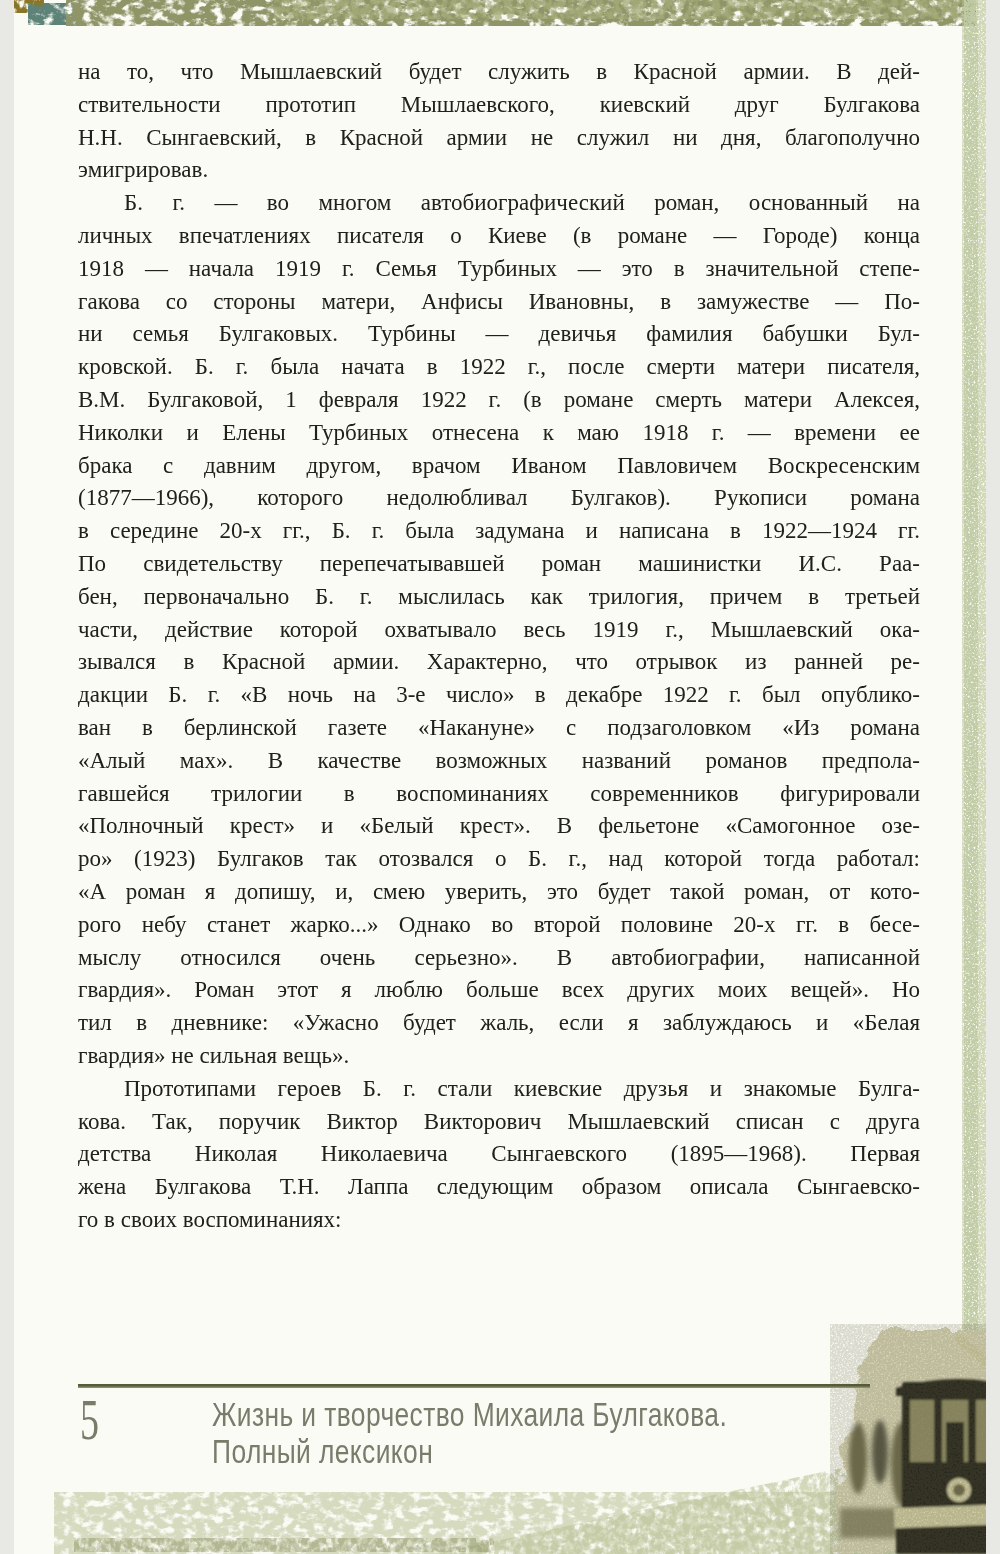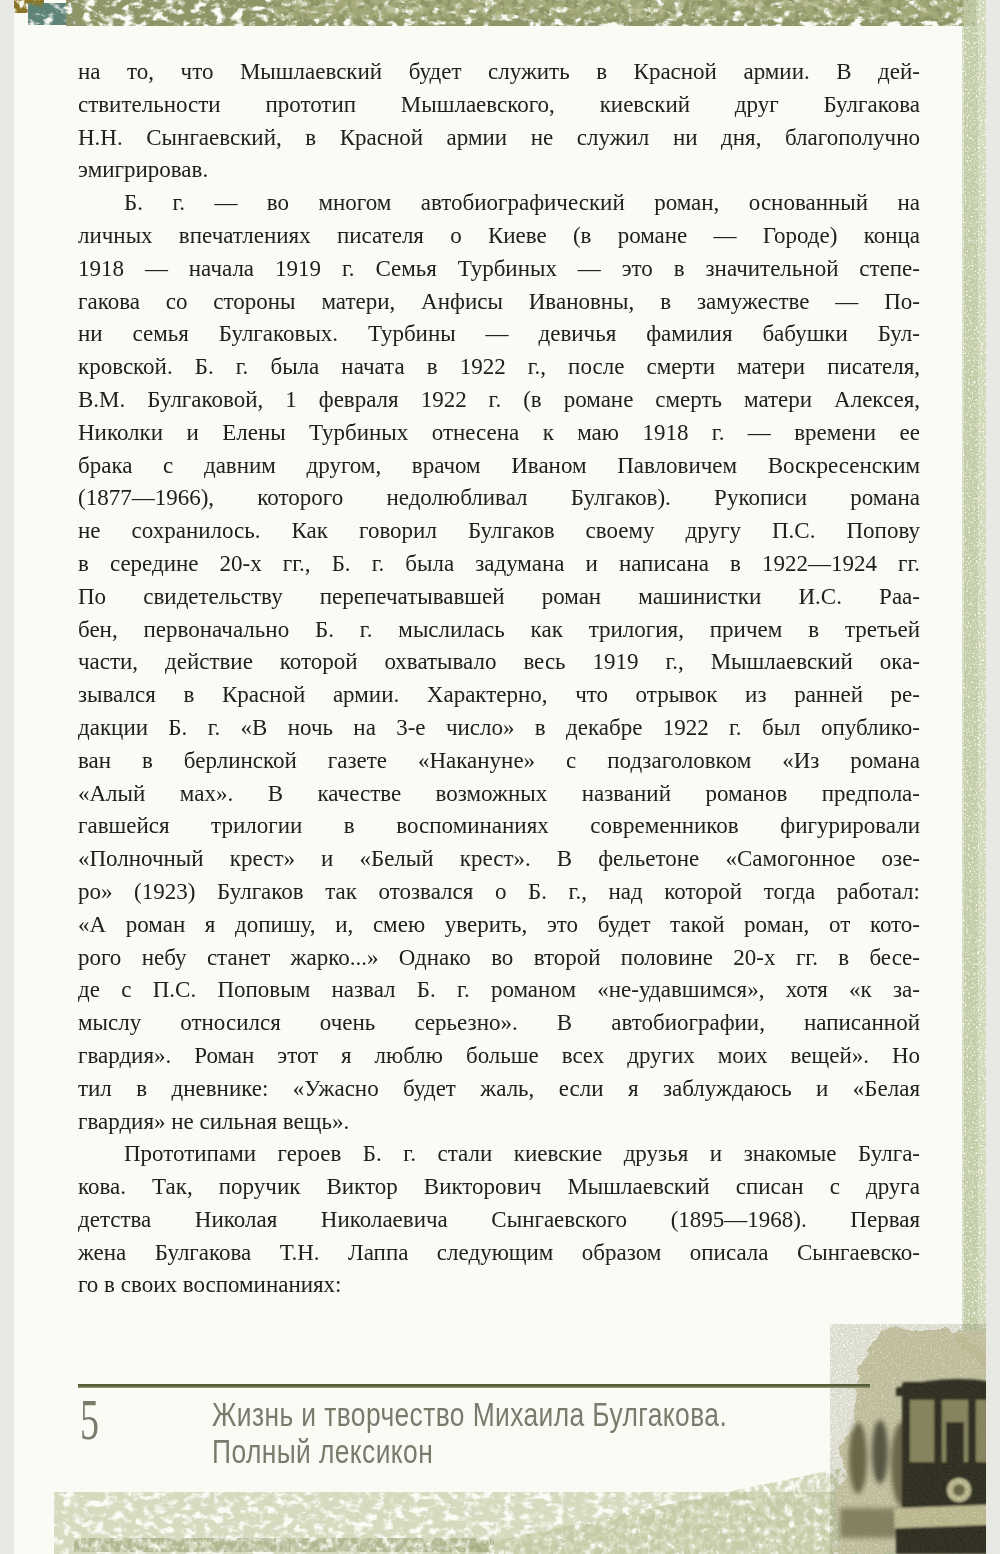"не сохранилось. Как говорил Булгаков" div.line { html: <div><span>не сохранилось. Как говорил Булгаков своему другу П.С. Попову</span></div> -> none }
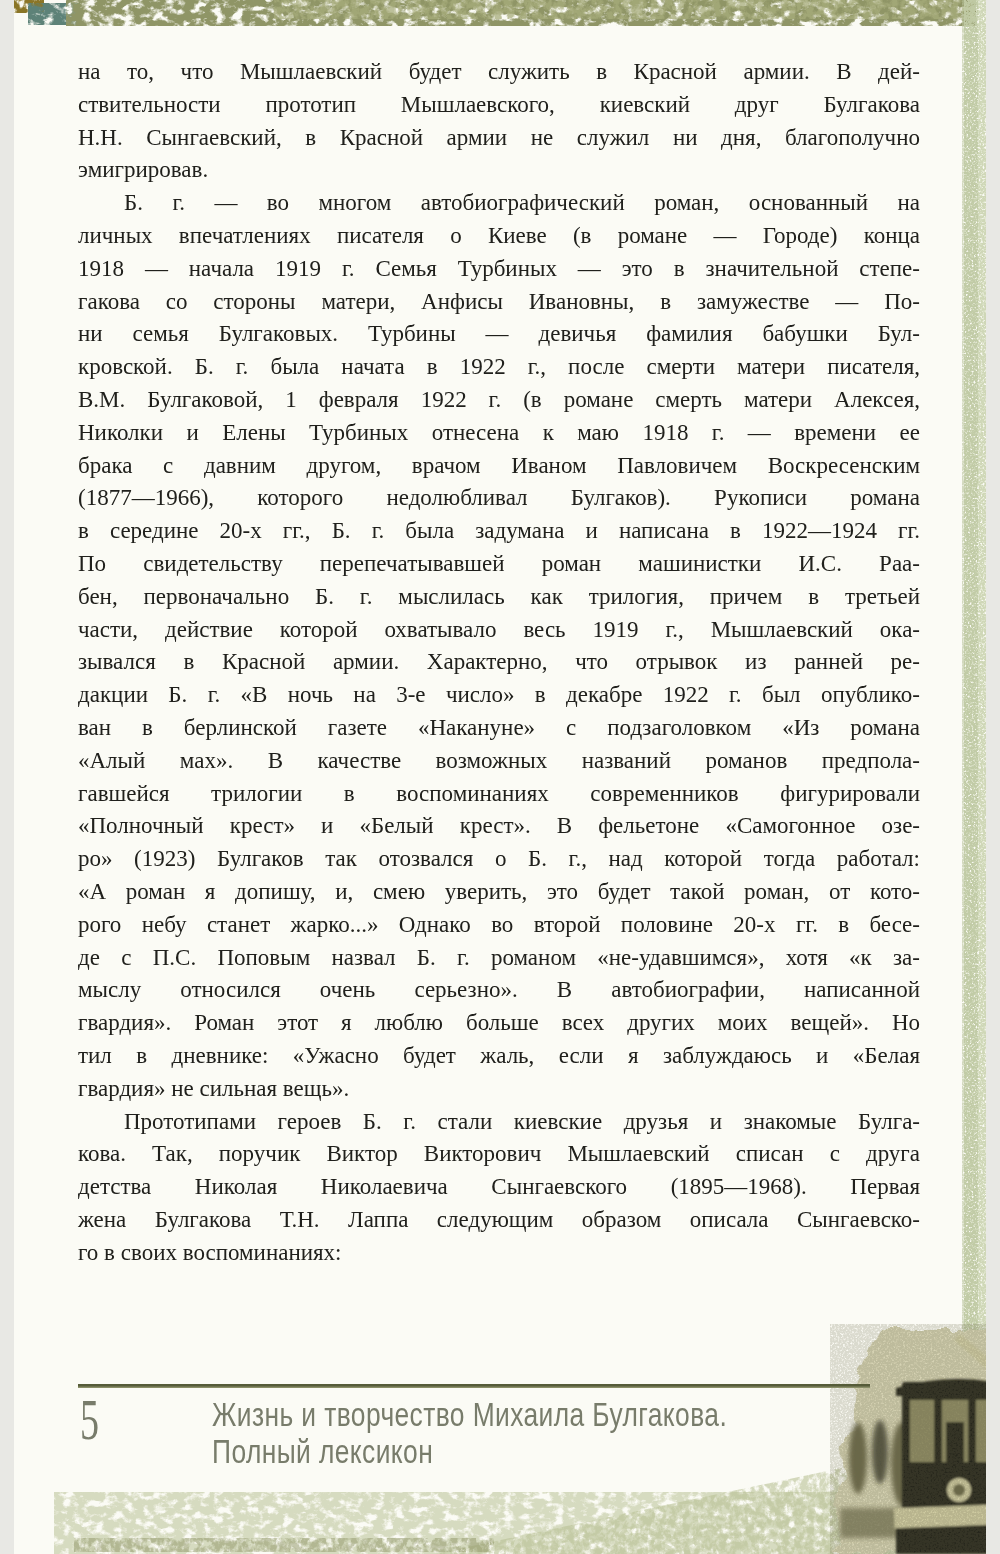"де с П.С. Поповым назвал" div.line { html: <div><span>де с </span><span>П.С. Поповым</span><span> назвал Б. г. романом «не-удавшимся», хотя «к за-</span></div> -> none }
